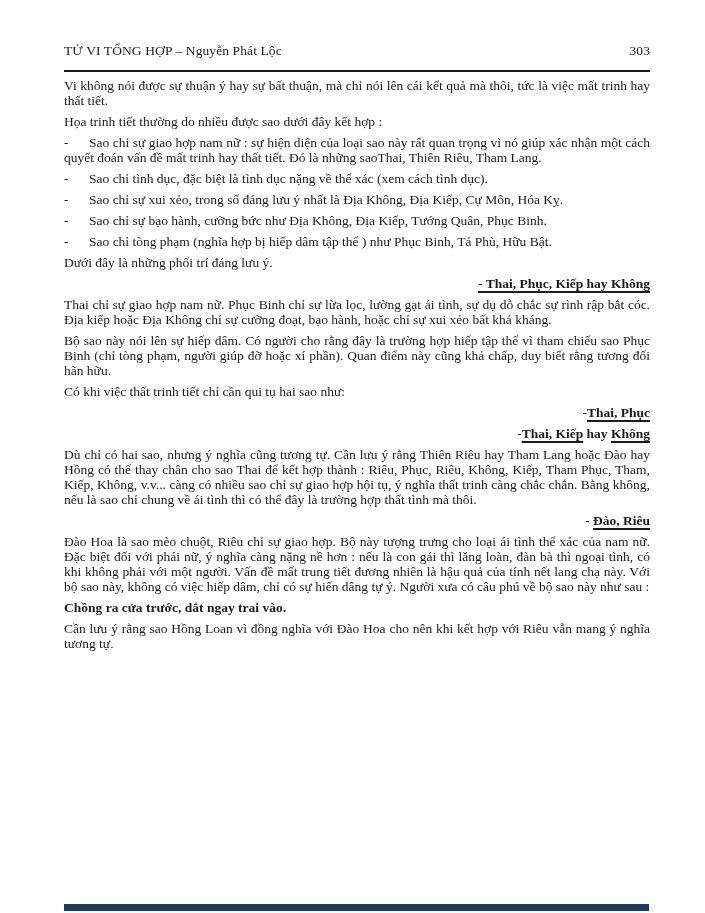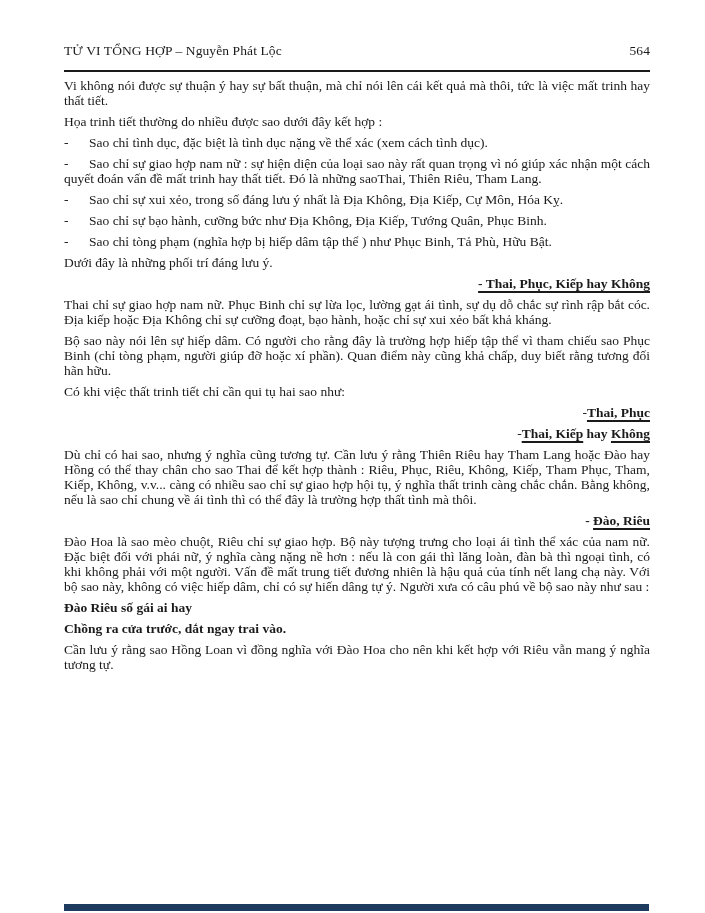"564" span { text: 564 -> 303 }
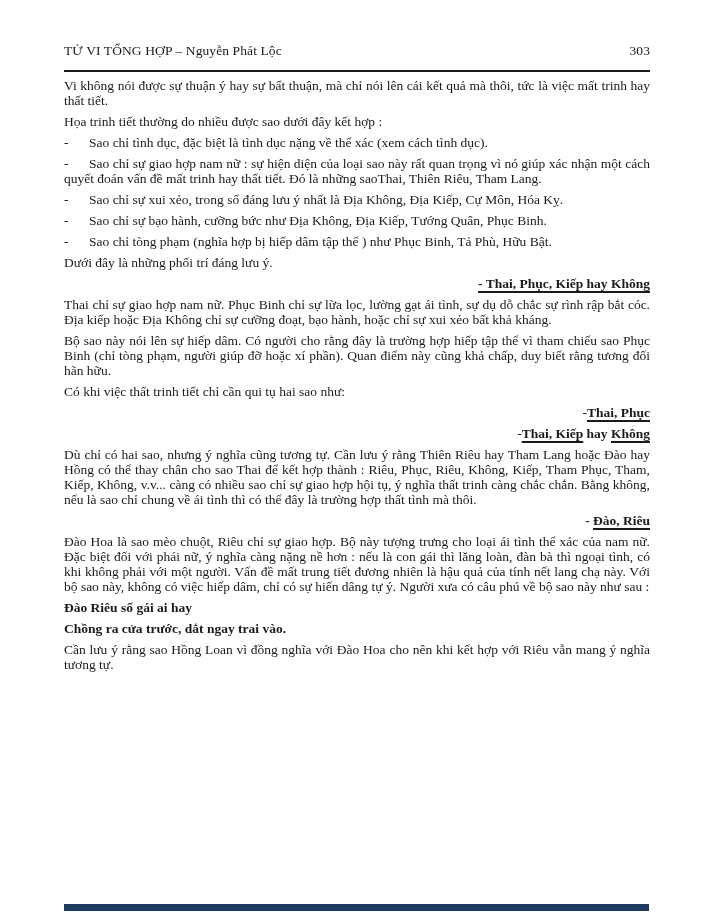"- Sao chỉ tình dục," div.block { order: before "- Sao chỉ sự giao" -> after "- Sao chỉ sự giao" }
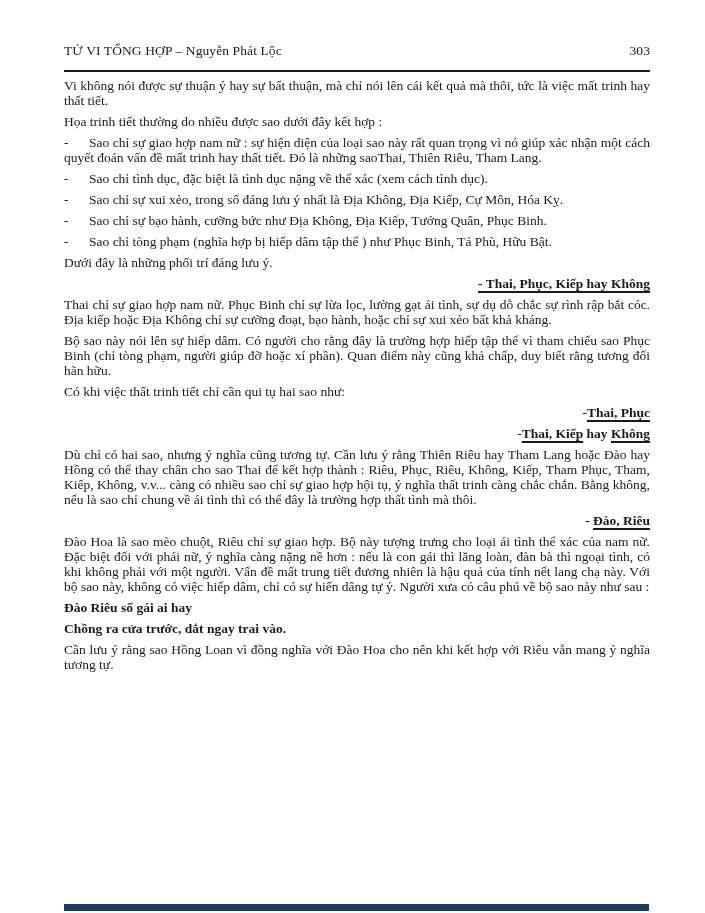"Đào Riêu số gái ai" div.block { html: <div><span>Đào Riêu số gái ai hay</span></div> -> none }
